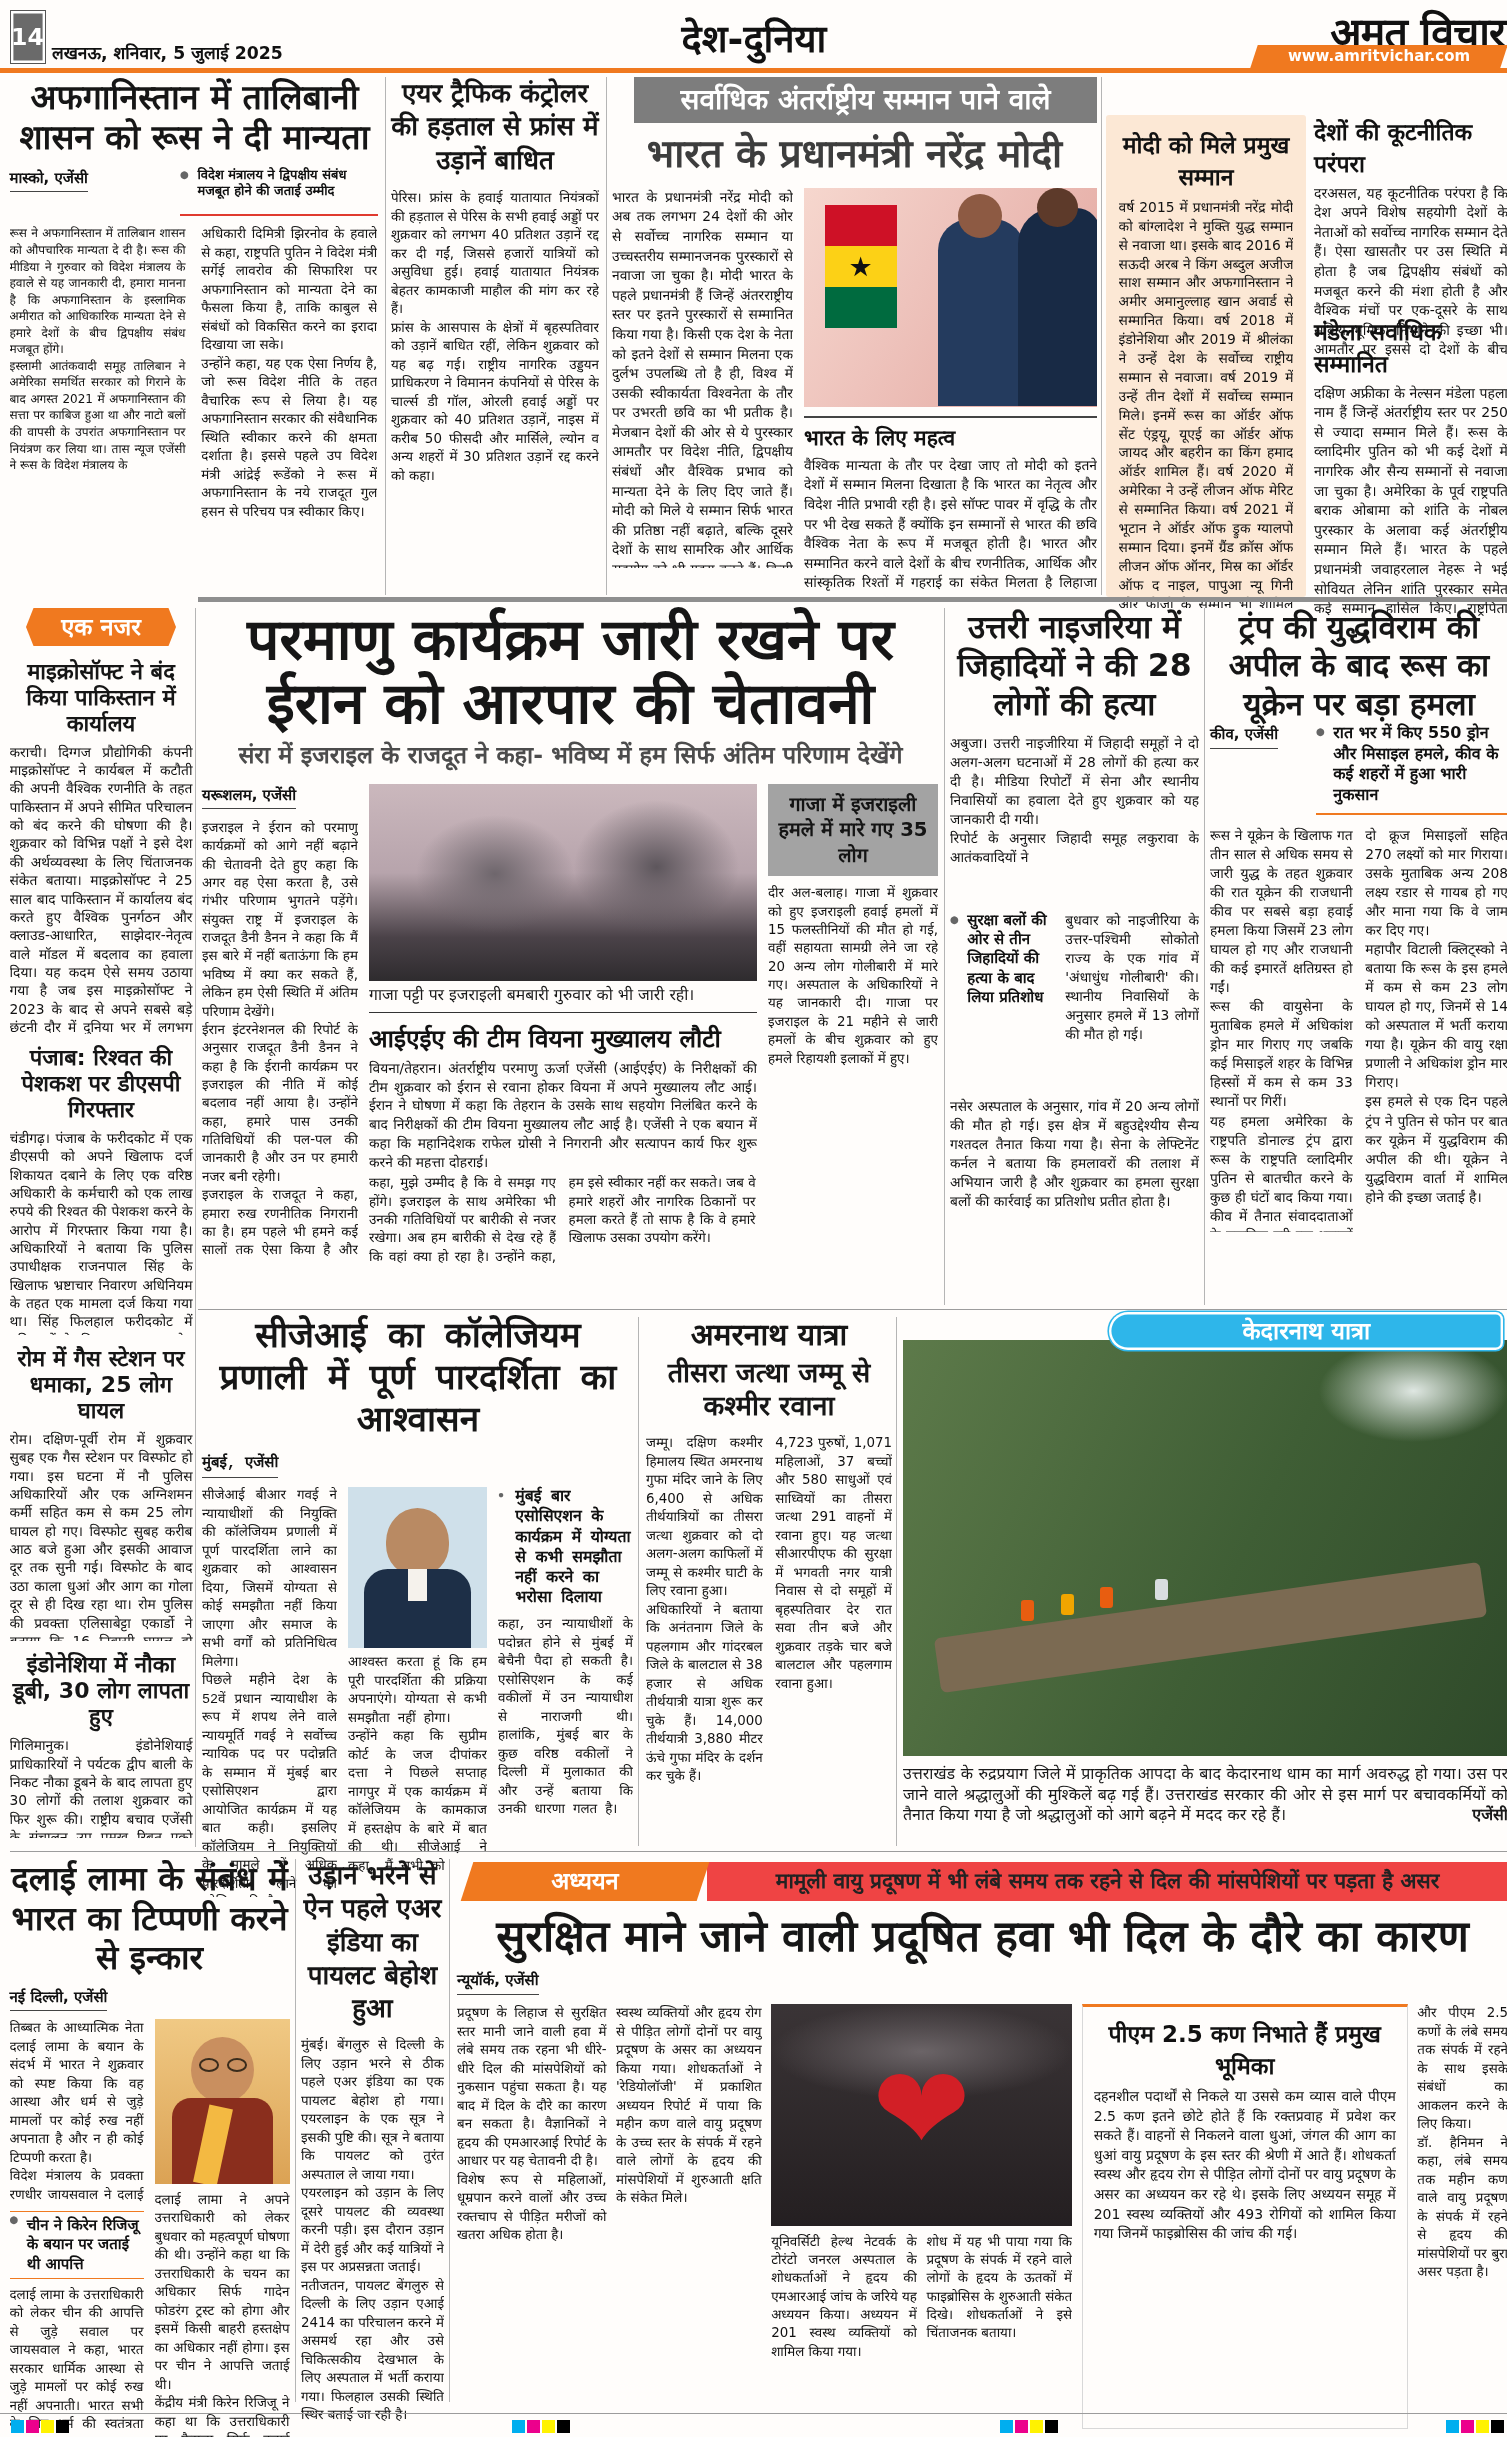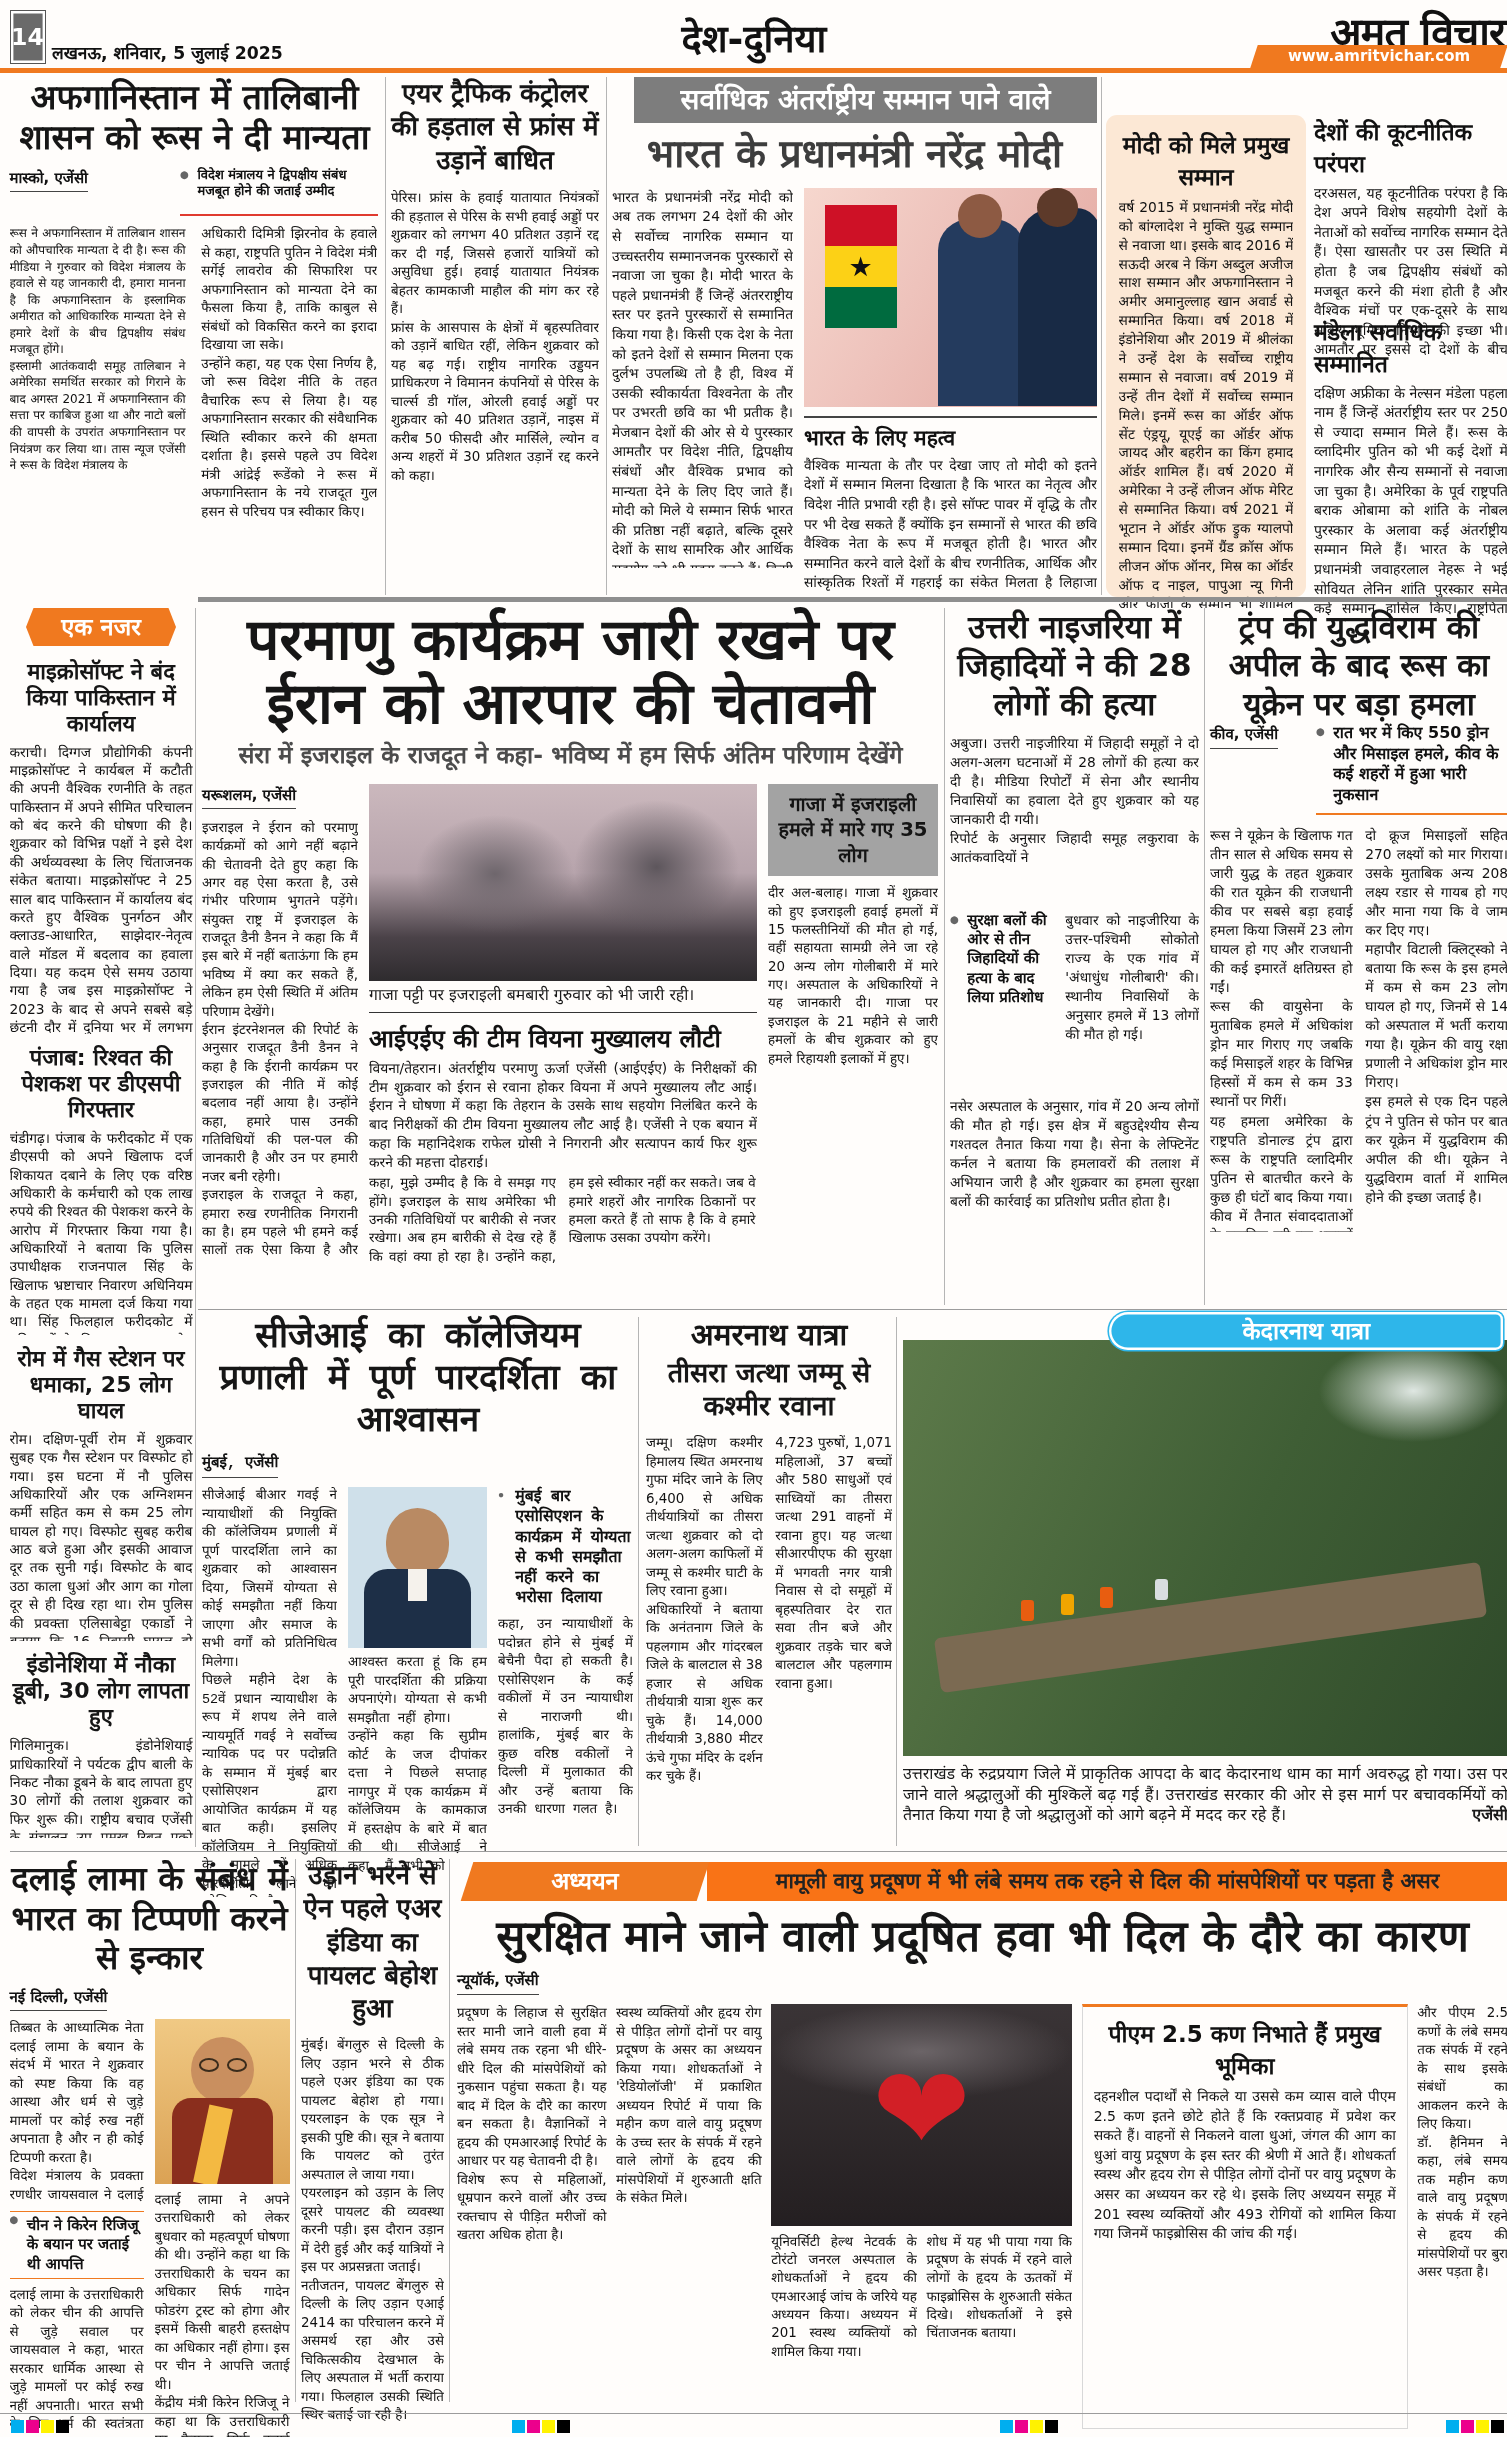"मोदी को मिले प्रमुख सम्मान" div.abs { border-radius: 11px -> 3px }
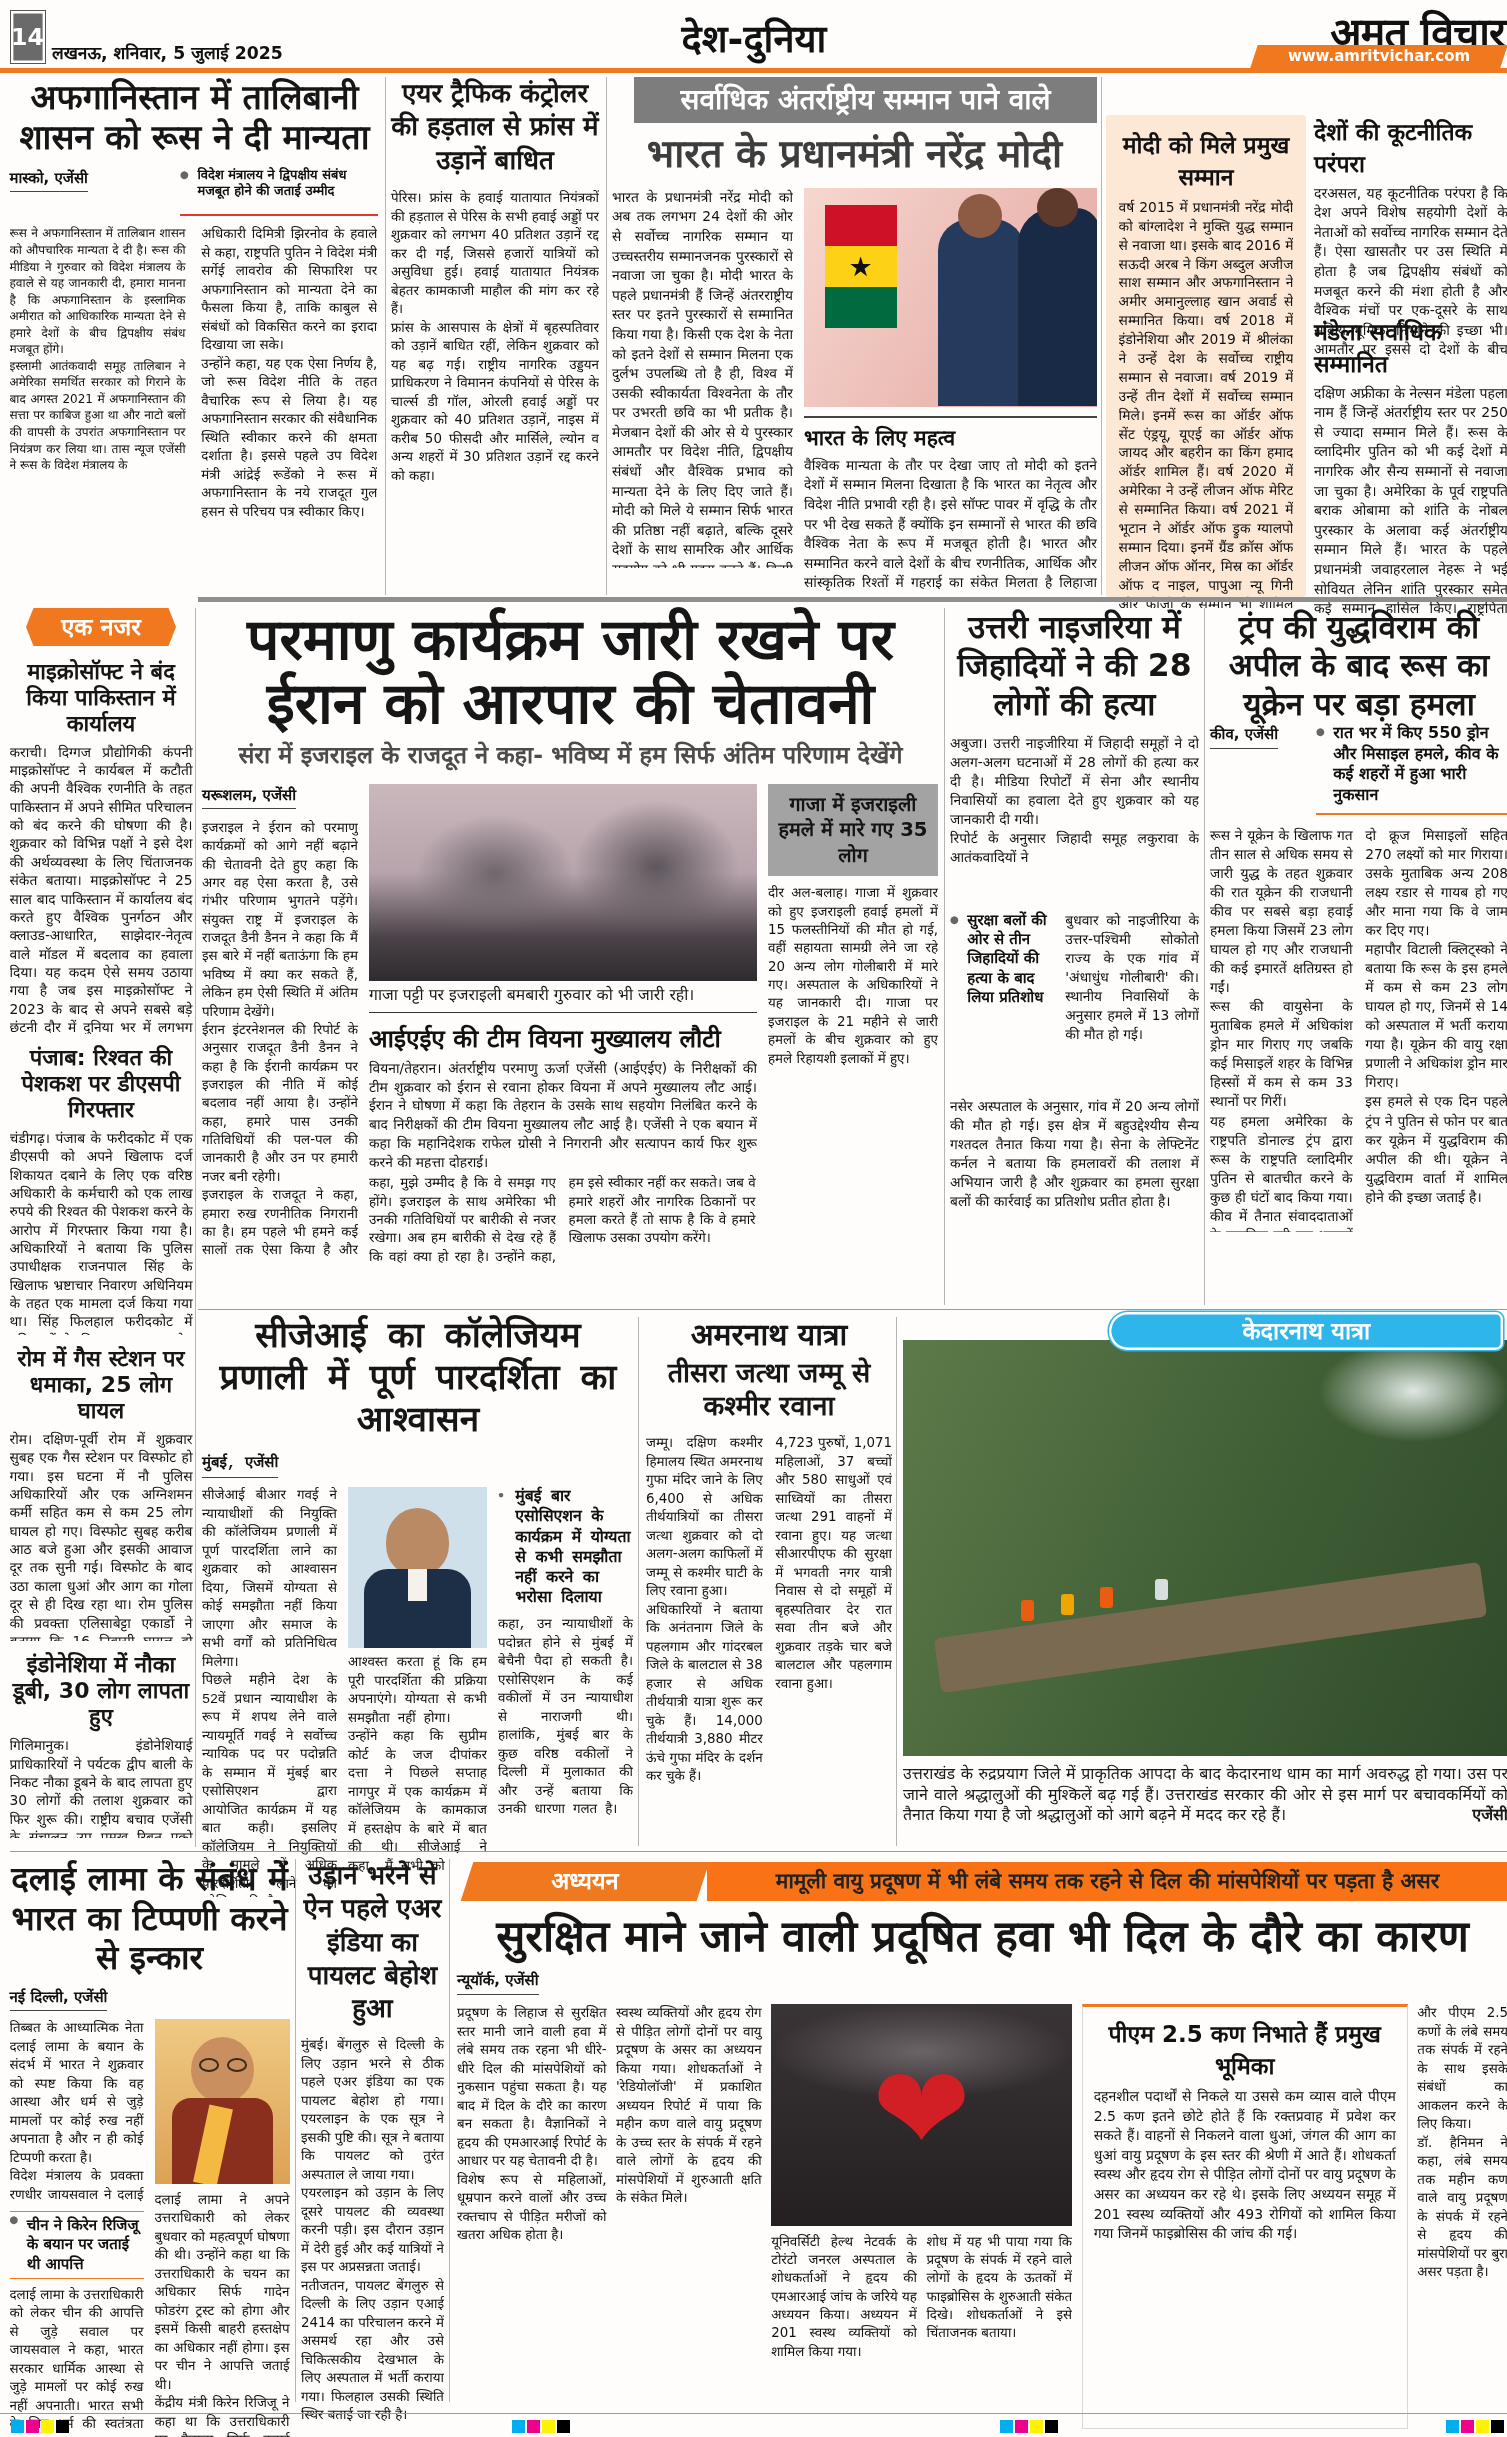"मामूली वायु प्रदूषण में भी" div { background: #f97316 -> #ef4444 }
